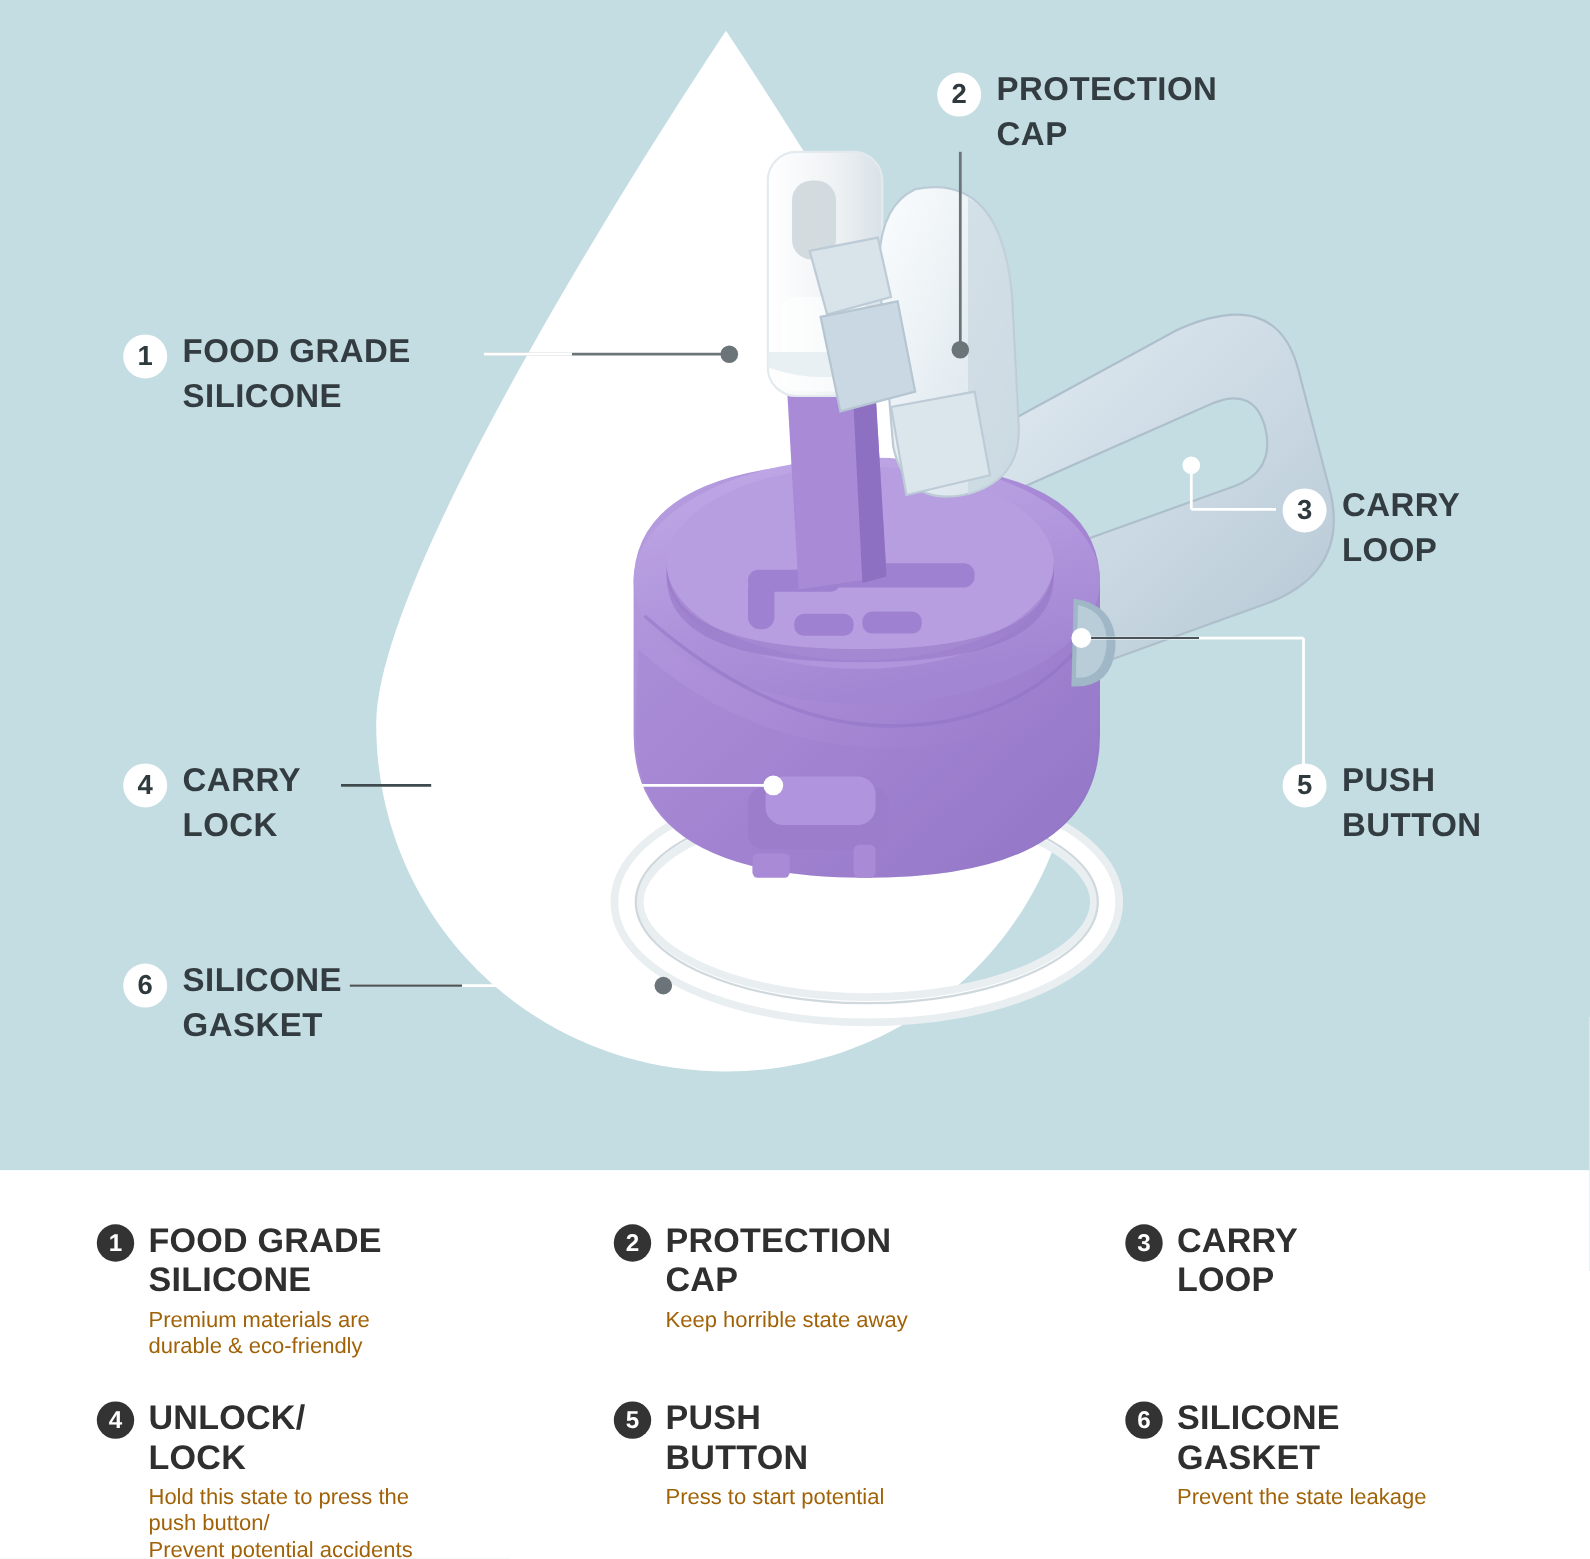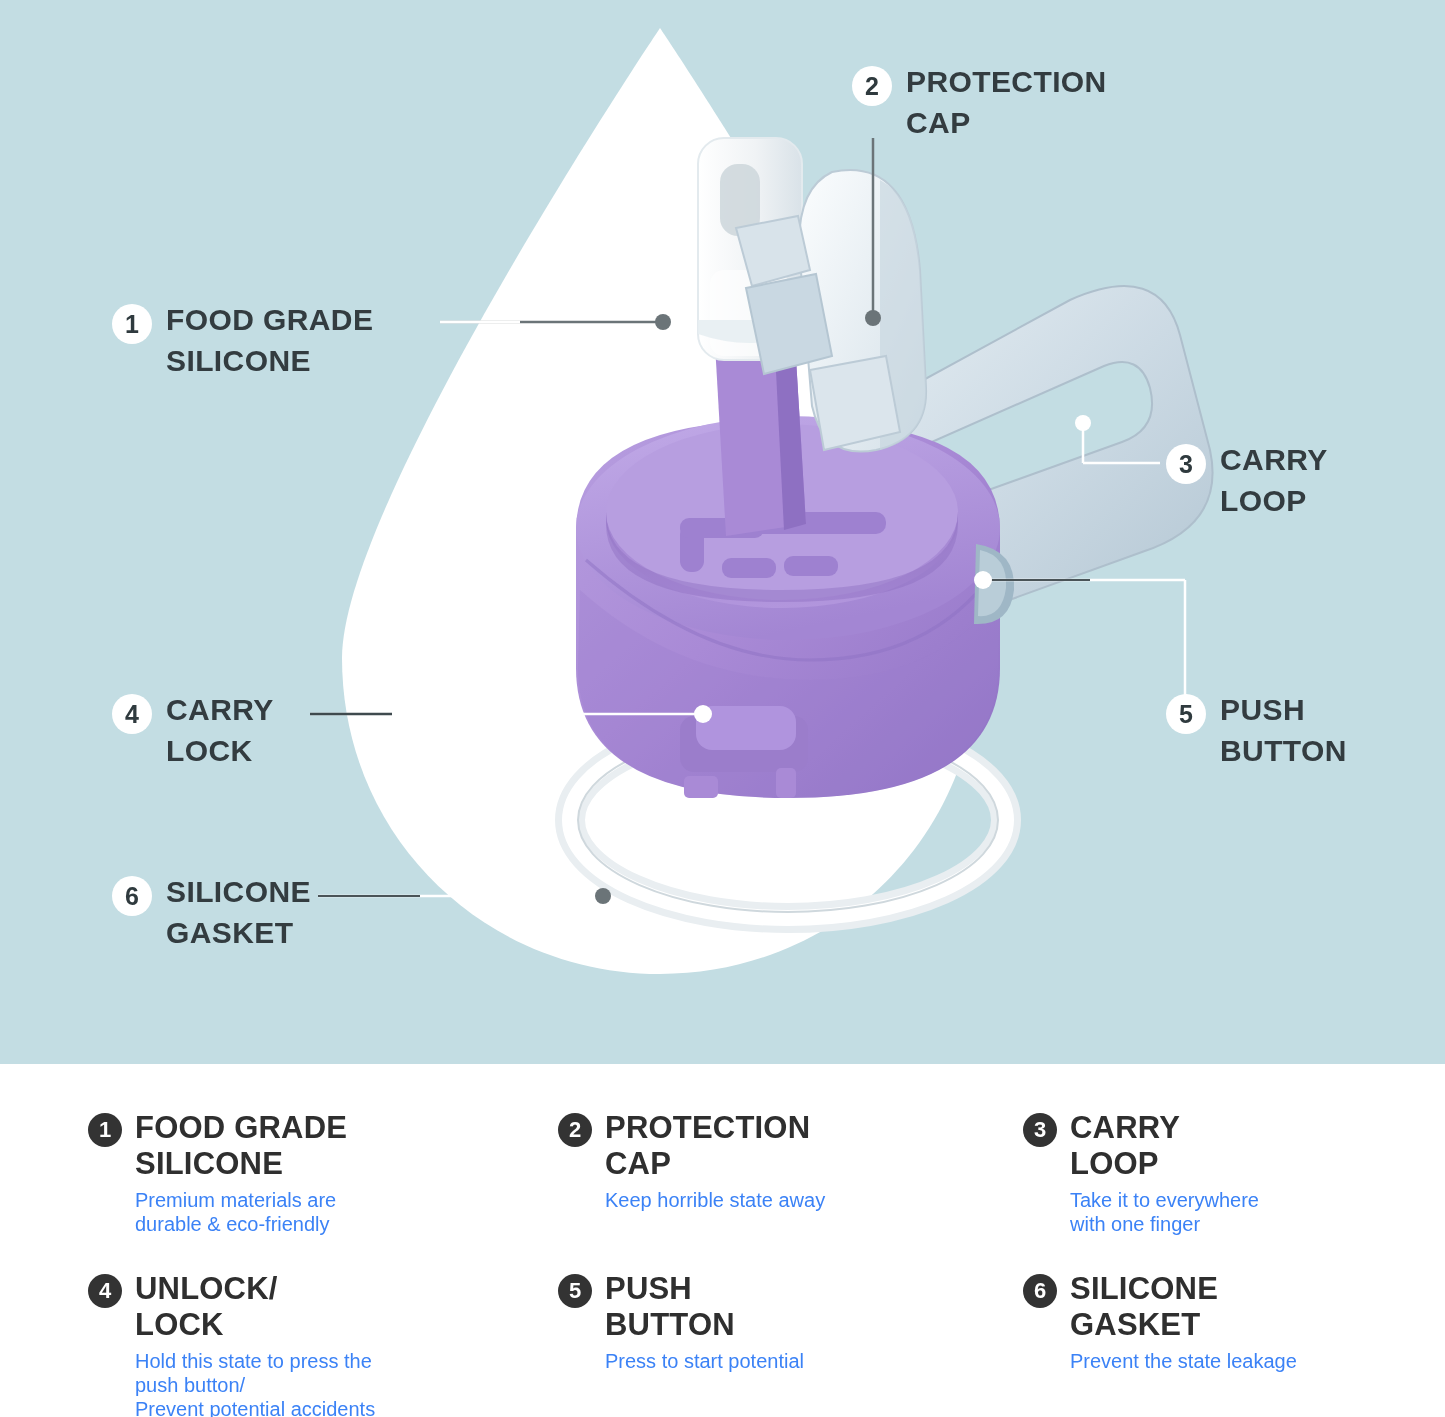"Premium materials are" .lg-desc { color: #3b82f6 -> #a16207 }
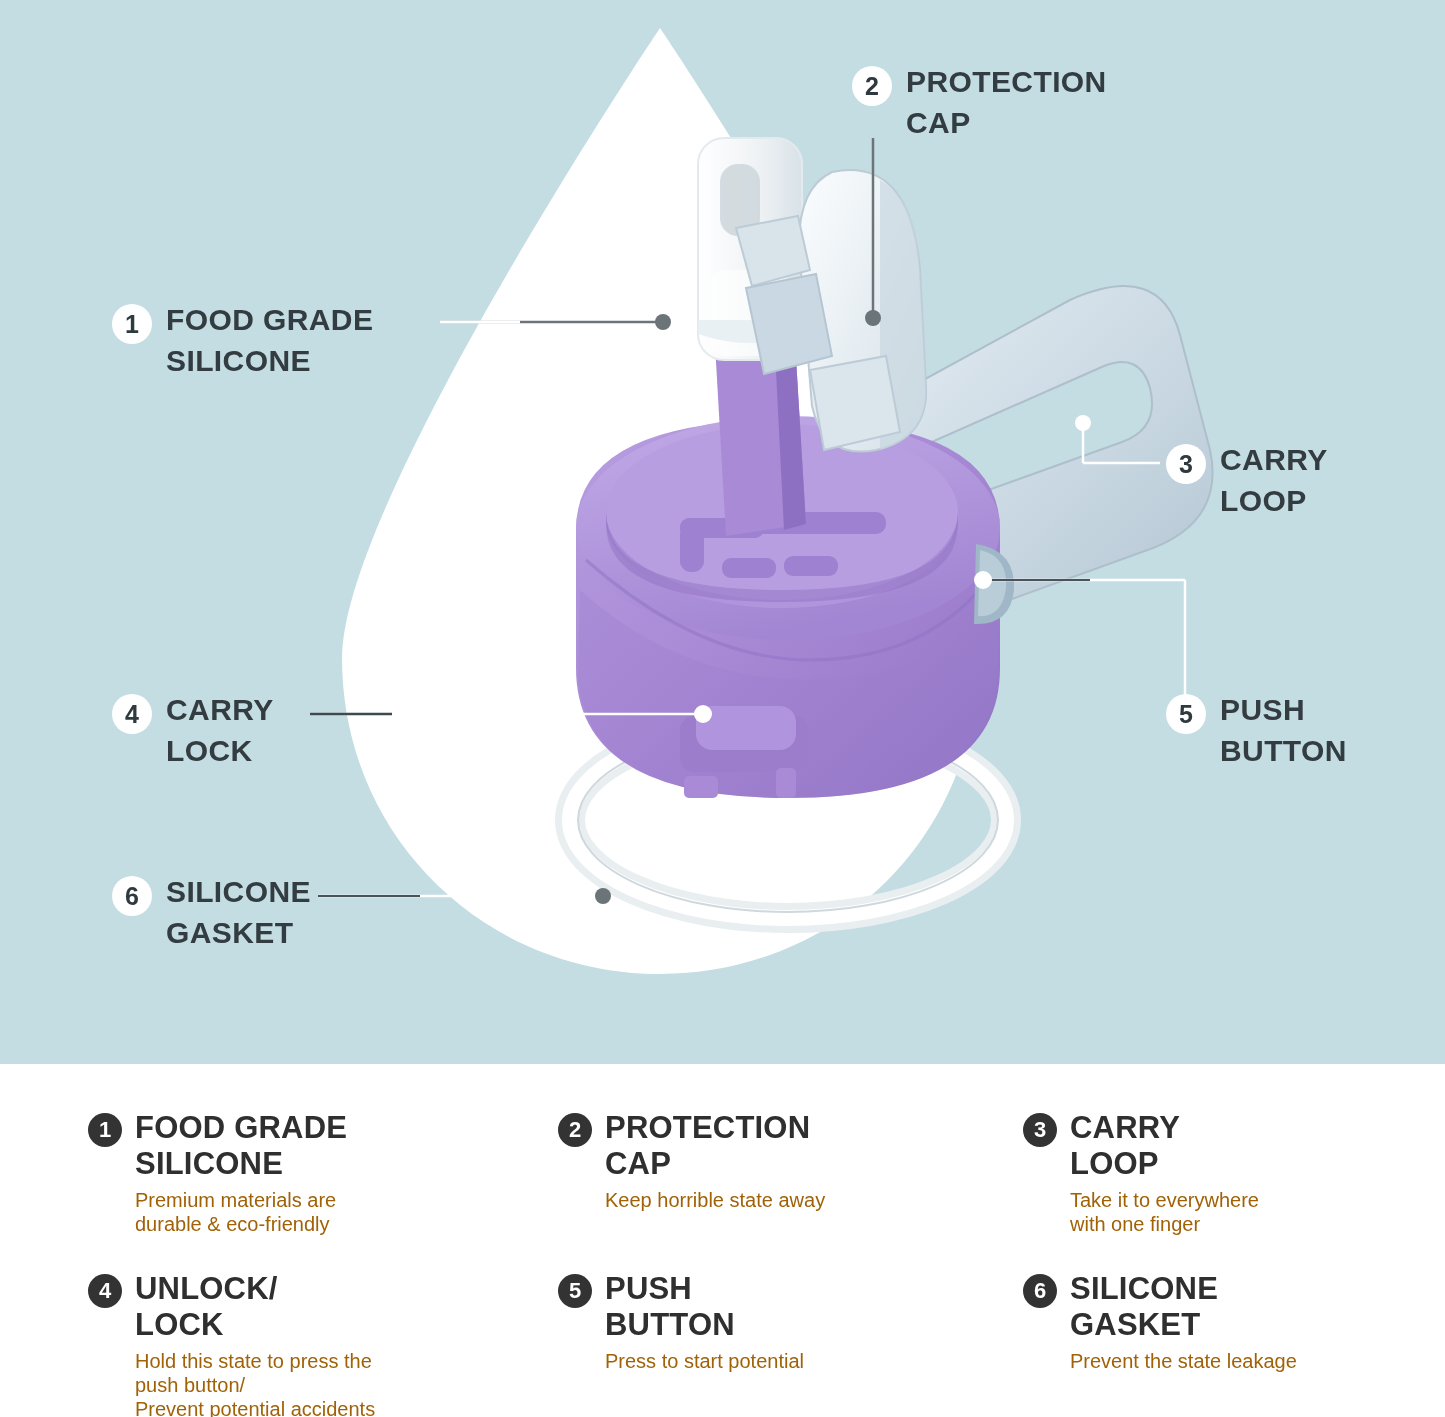"Take it to everywhere" span.lg-desc { html: <span>Take it to everywhere with one finger</span> -> none }
